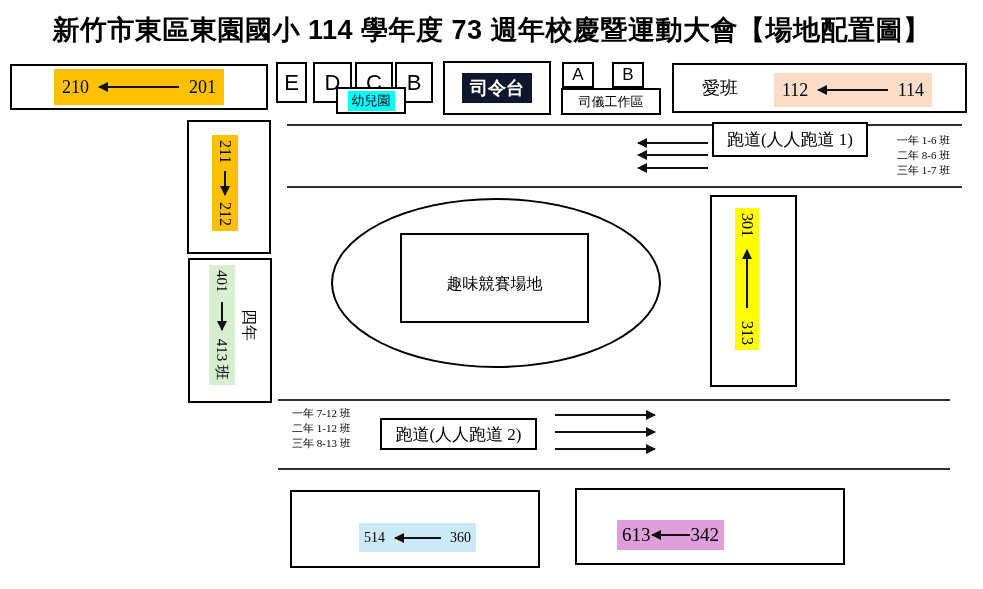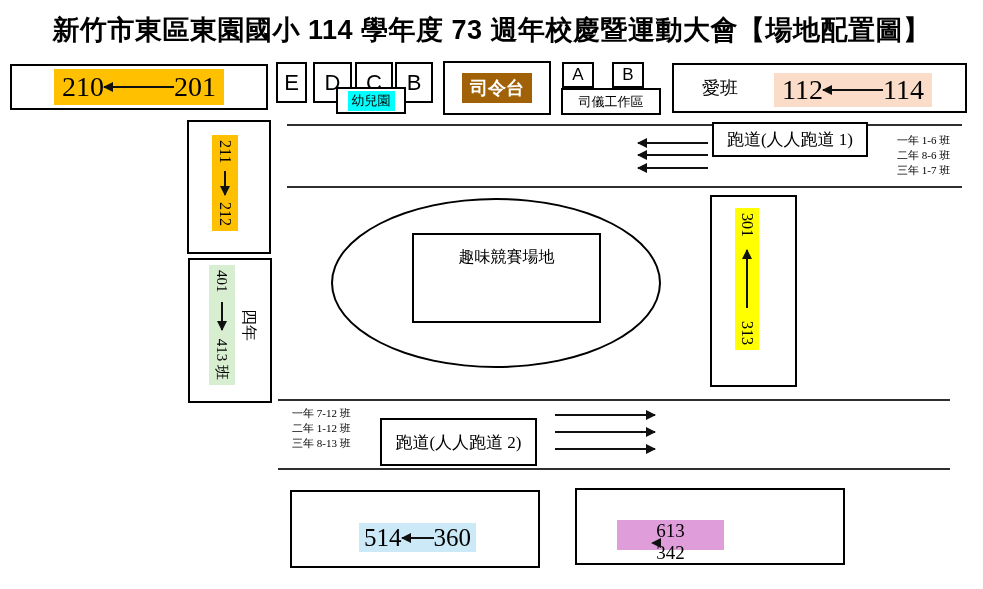"210" .chip { font-size: 28px -> 18px }
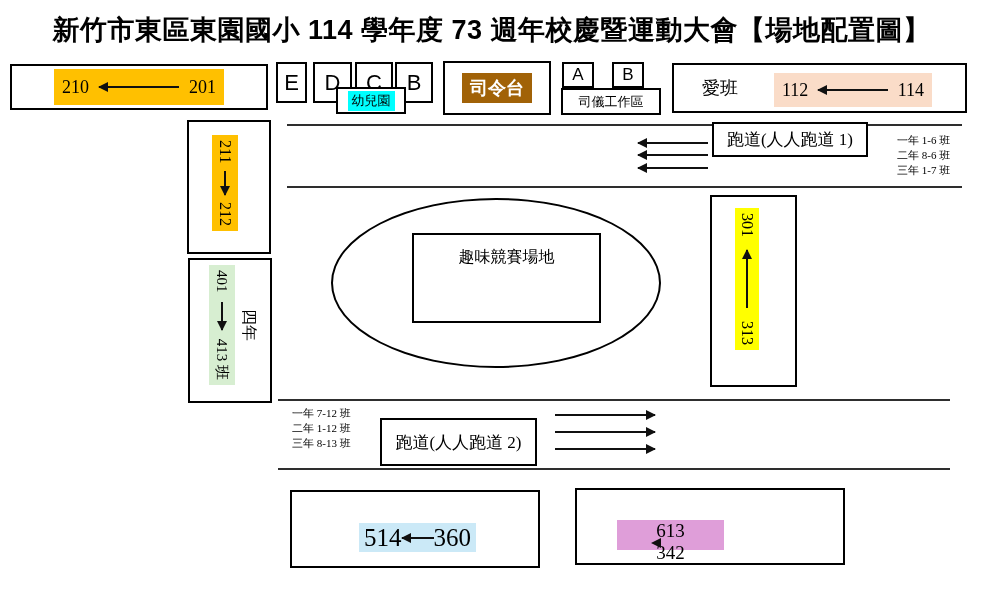"司令台" span.stagechip { background-color: #a16207 -> #0f172a }
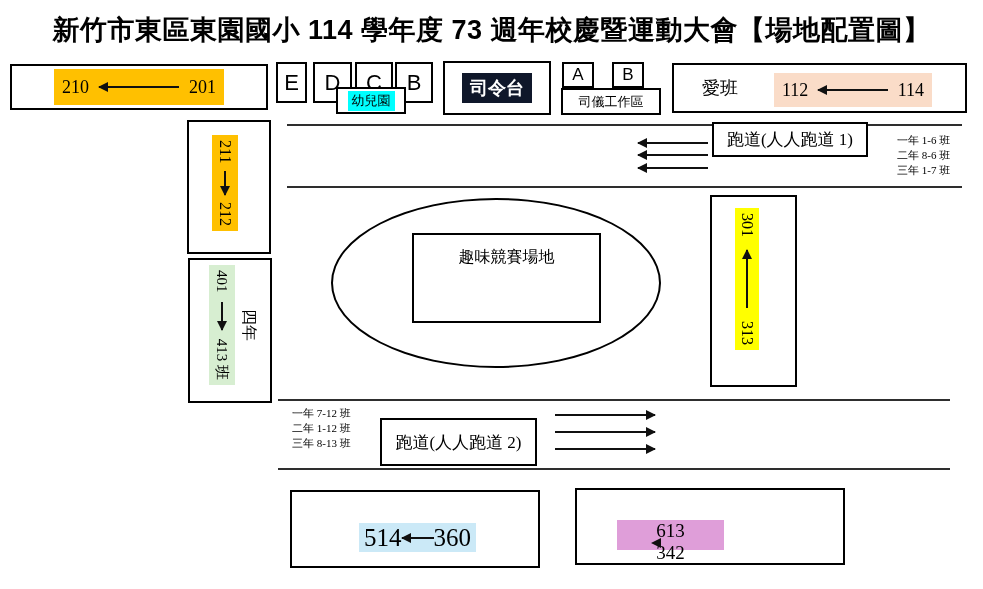"趣味競賽場地" .fieldrect { align-items: flex-start -> center; margin-left: 12px -> none }
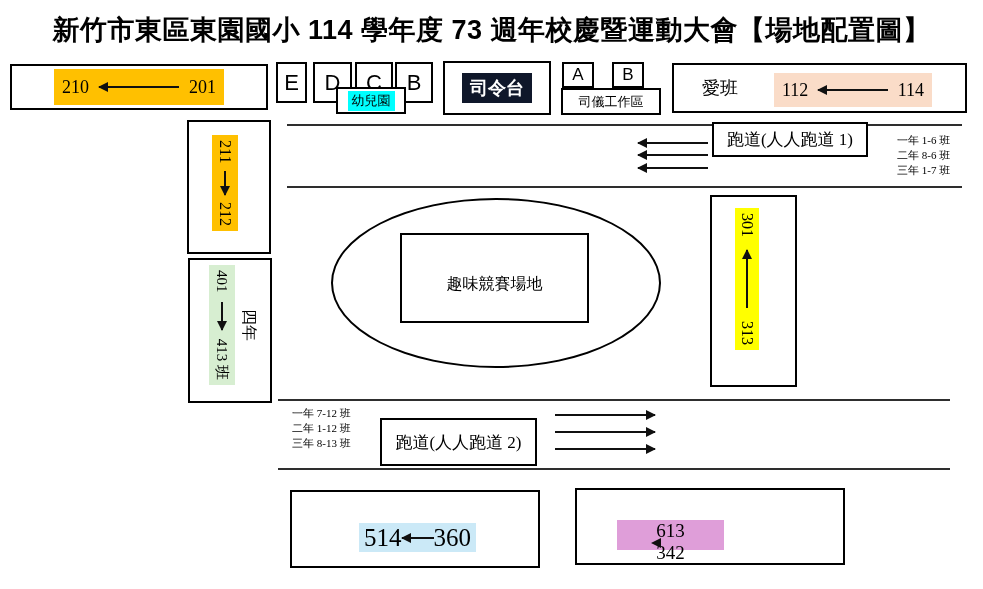"跑道(人人跑道 2)" div.box { height: 48px -> 32px }
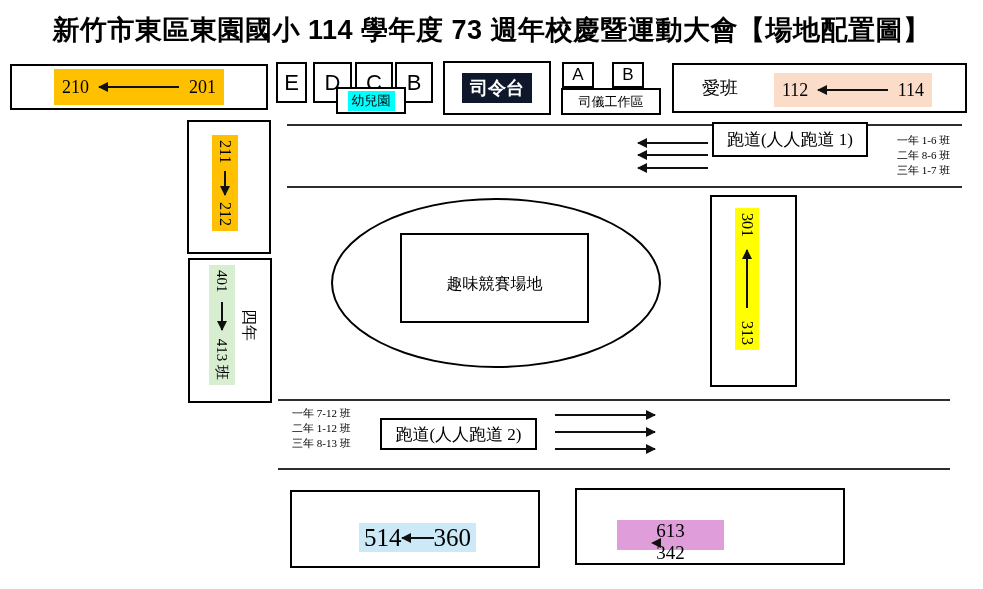"514" div.chip { font-size: 25px -> 14px }
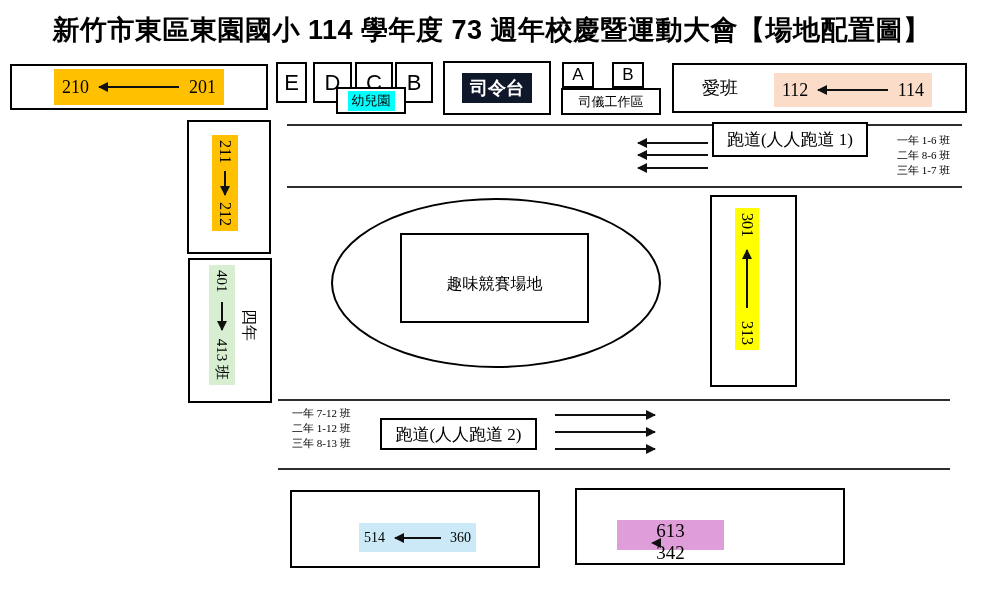"613" div.chip { flex-direction: column -> none }
